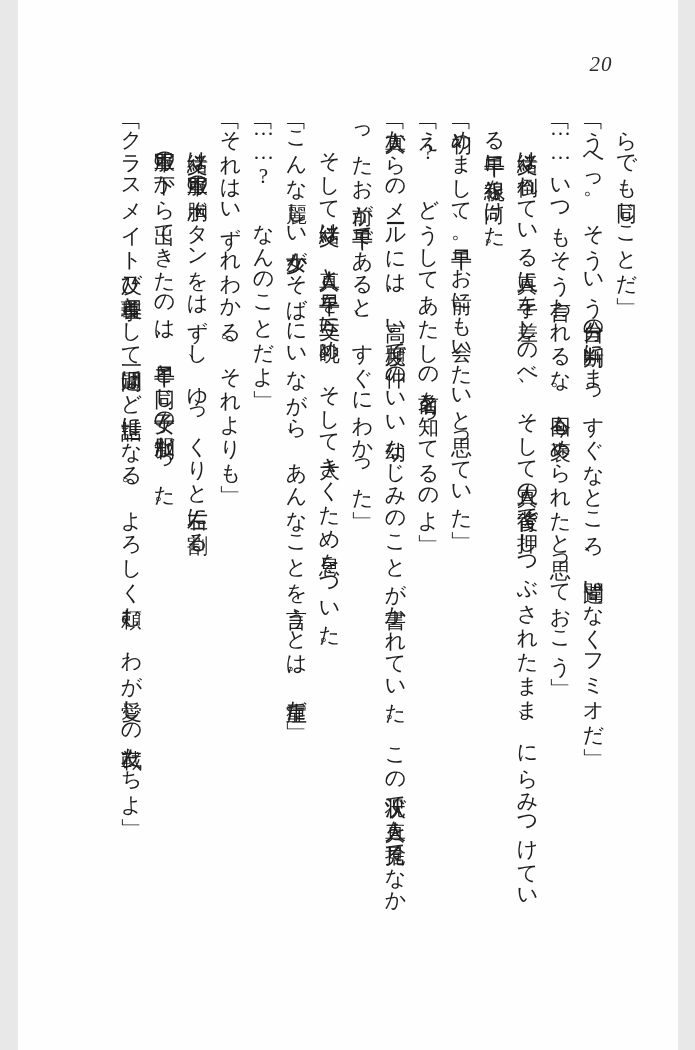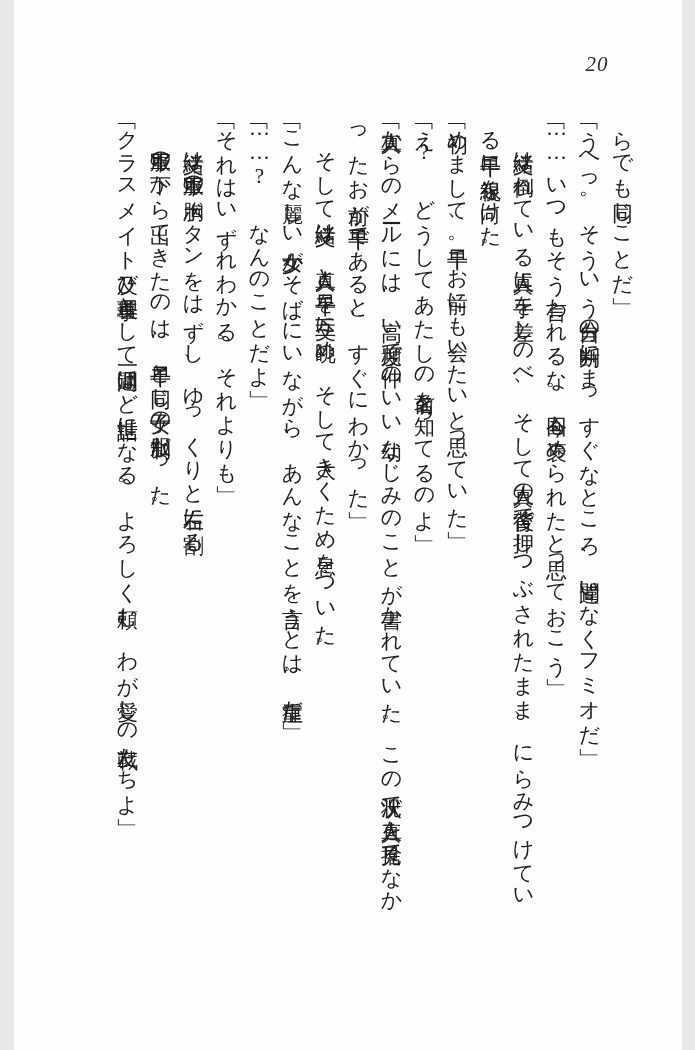"20" .book-page { padding-left: 8px -> none }
